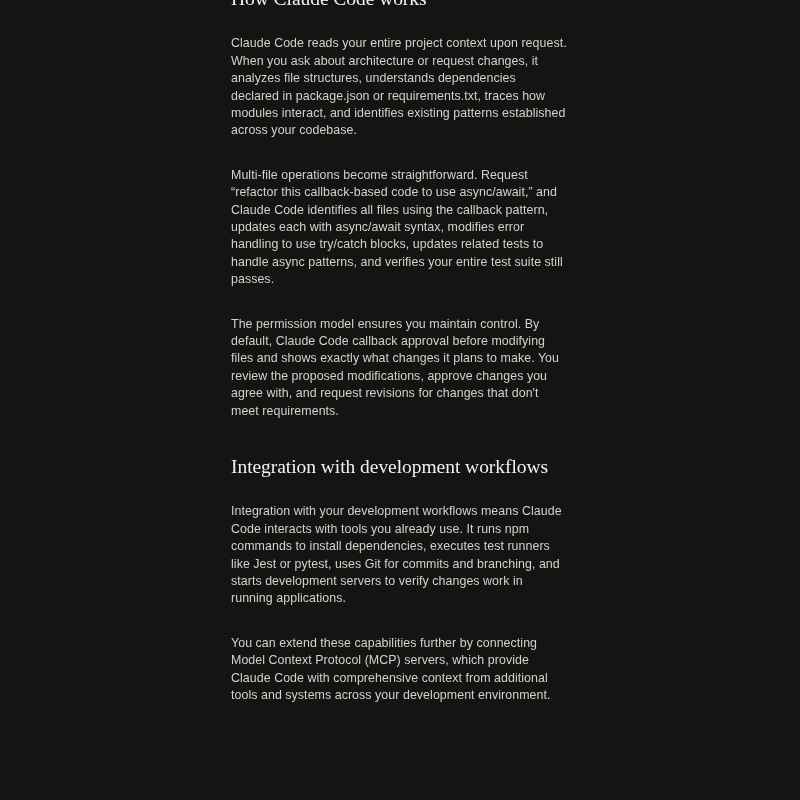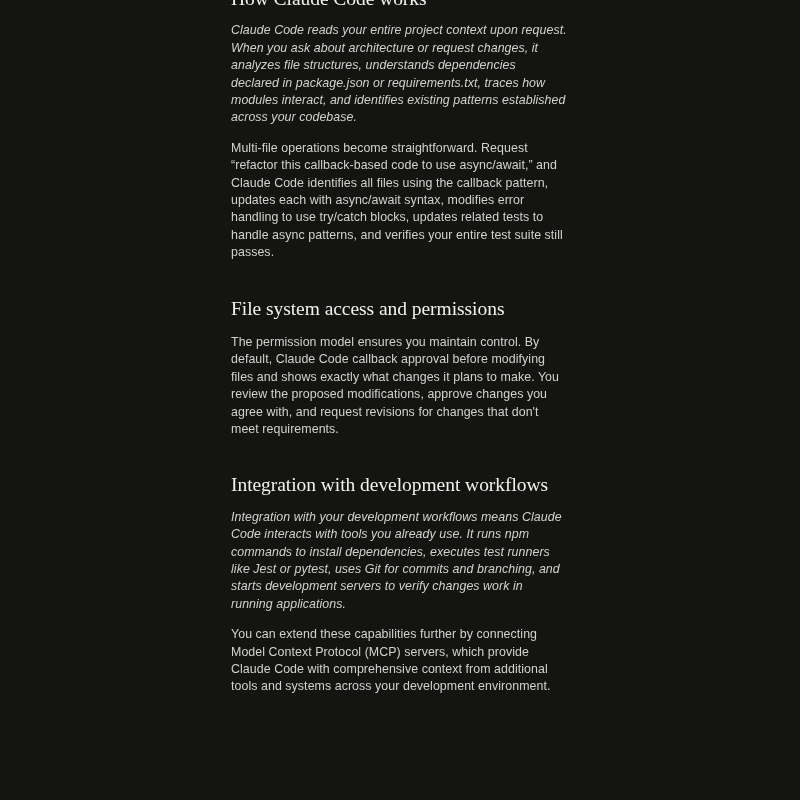"Claude Code reads your entire" .gap-after-head { font-style: italic -> none; margin-top: 11px -> 24px }
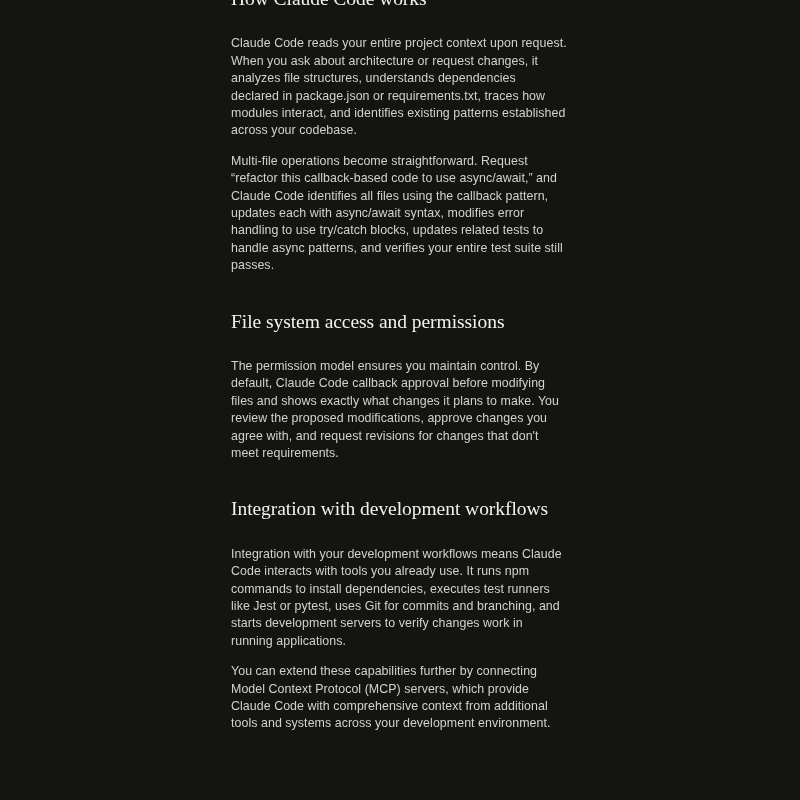"Multi-file operations become" p.body + p.body { margin-top: 13px -> 27px }
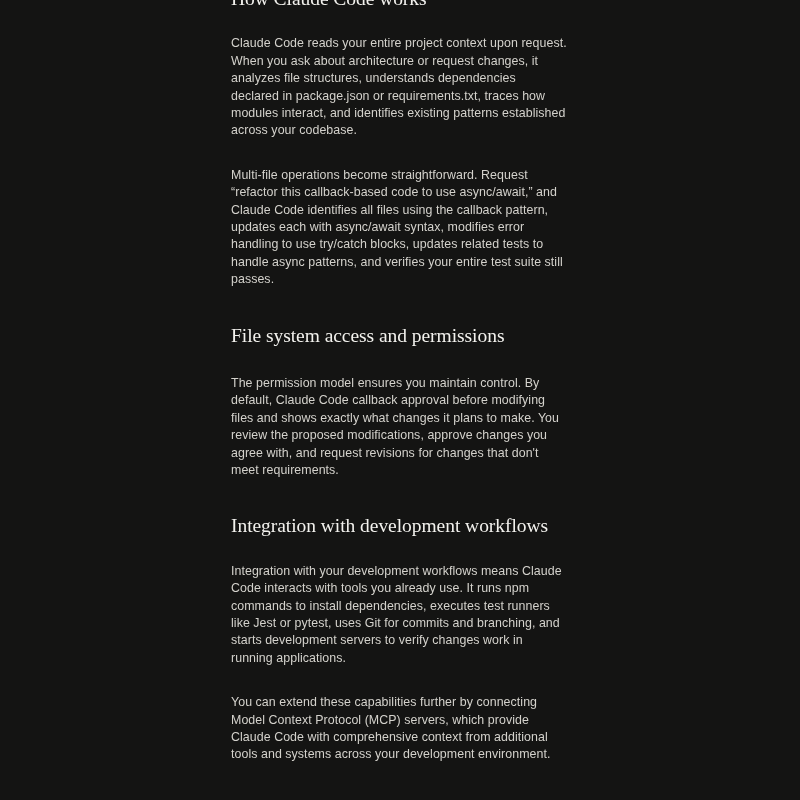"File system access and permissions" h3.h-sub { html: <h3>File system access and permissions</h3> -> none }
